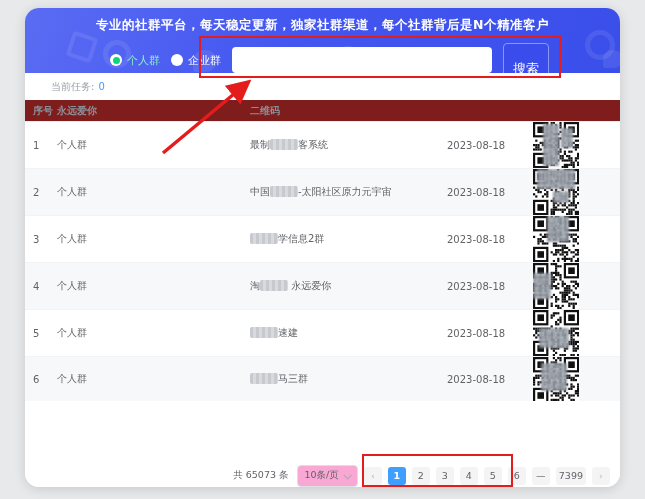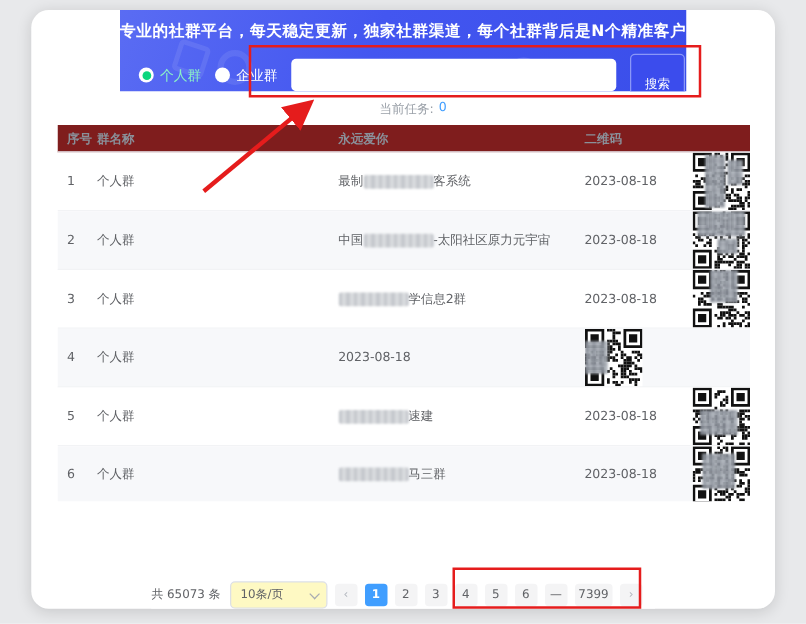"专业的社群平台，每天稳定更新，独家社群渠道，每个社群背后是N个精准客户" .card { align-items: center -> none }
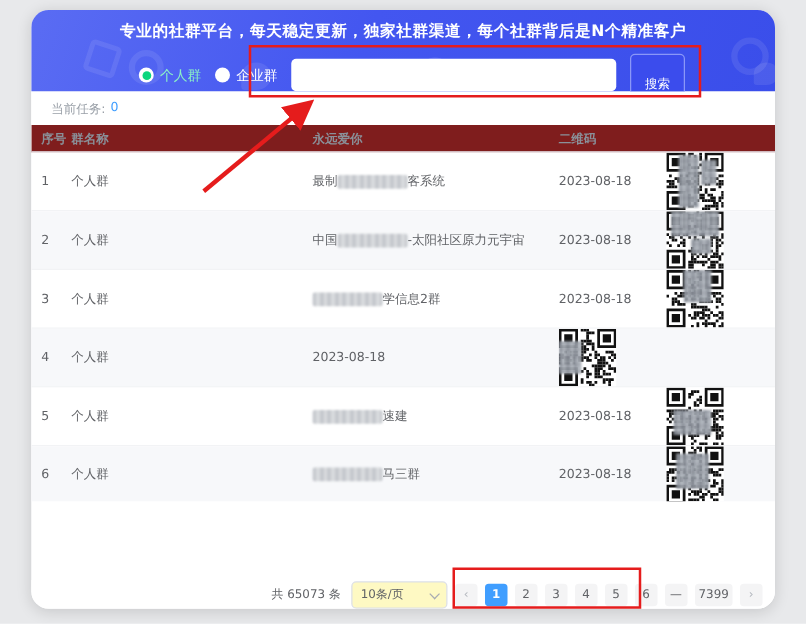"搜索" .search-btn { font-size: 10px -> 13px }
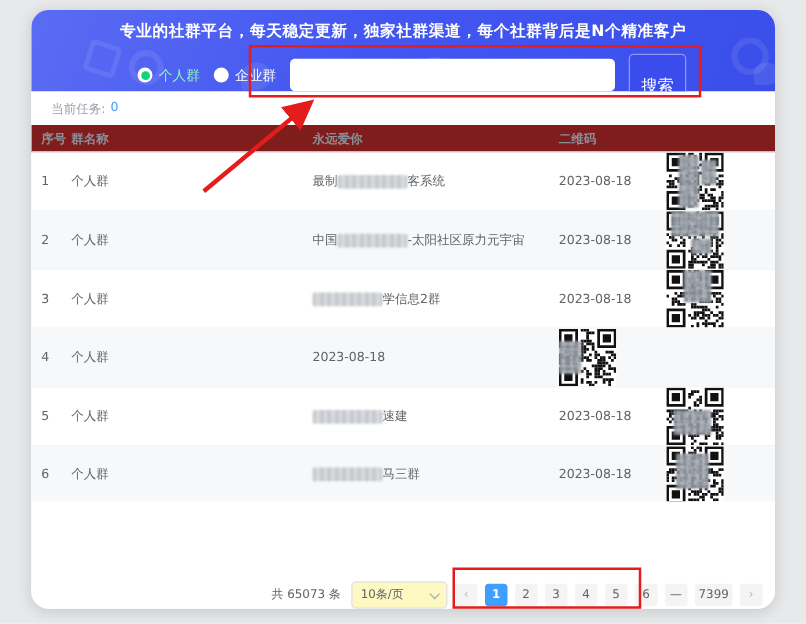"当前任务:" .task-line { padding-left: 16px -> 26px }
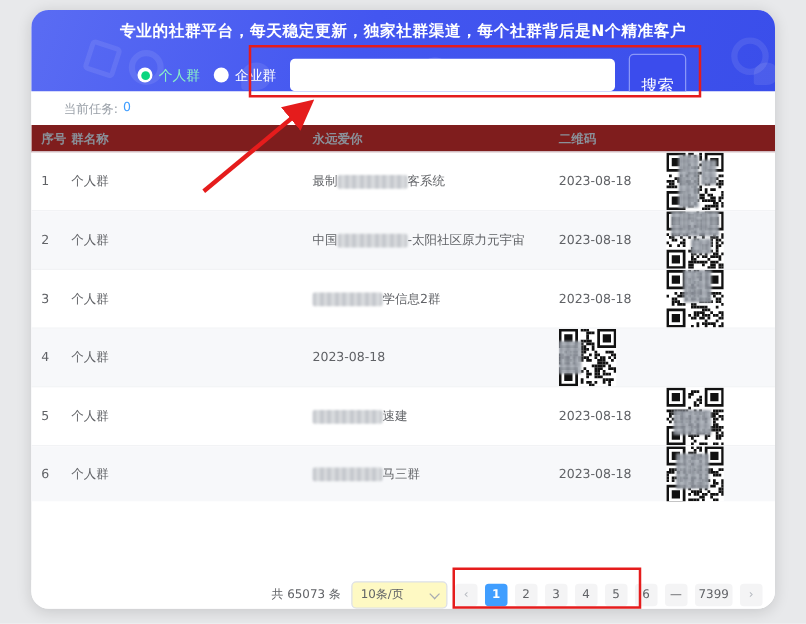"群名称" div { html: <div>群名称</div> -> none }
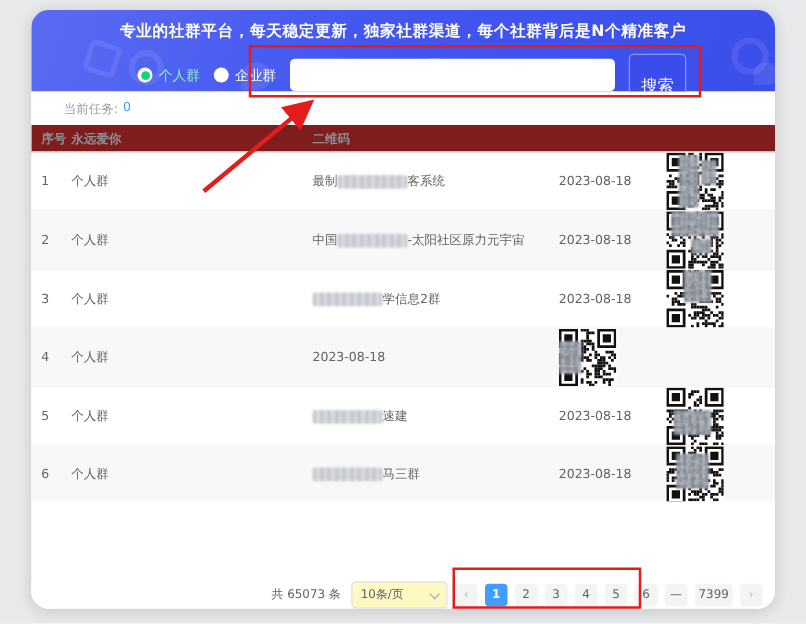"引流" .cens { padding: 0 18px -> 0 4px }
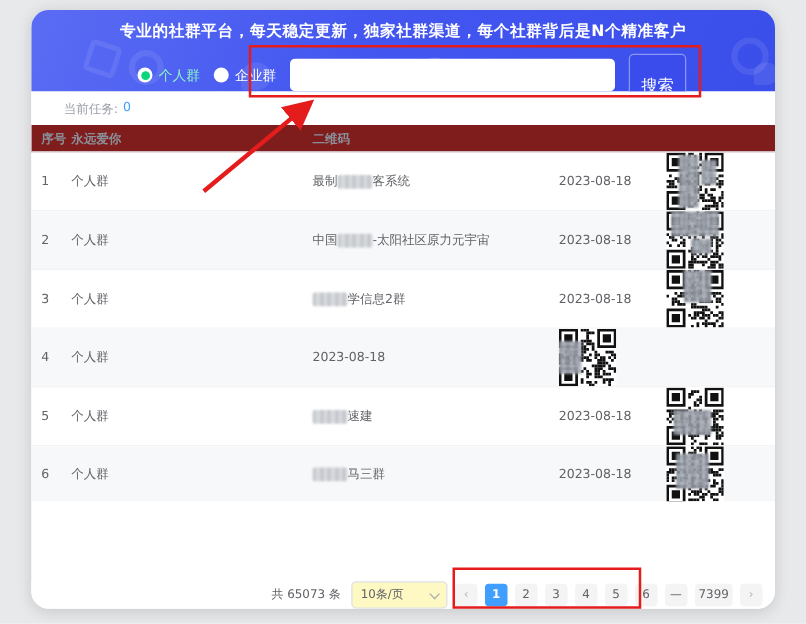"淘 金币 永远爱你" div { html: none -> <div><span>淘</span><span>金币</span><span> 永远爱你</span></div> }
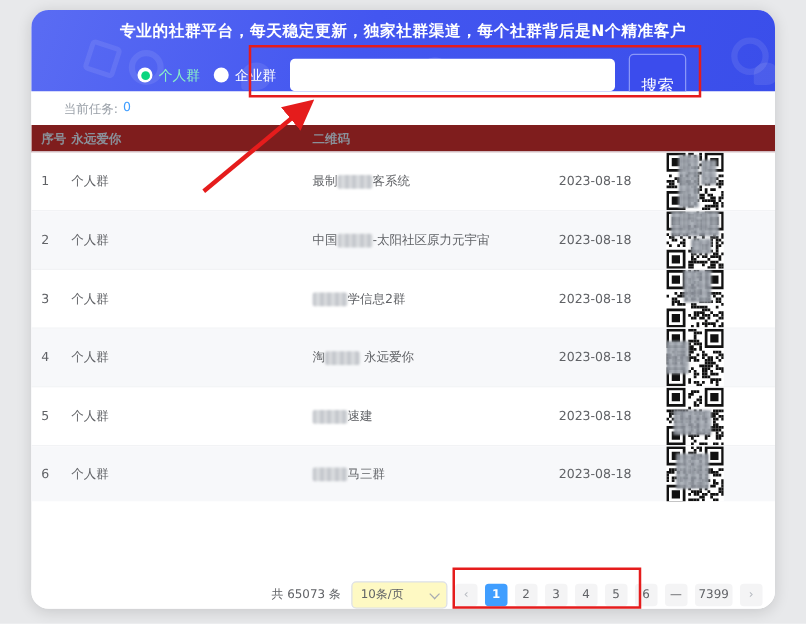"10条/页" .pg-size { background: #fef9c3 -> #f9a8d4; gap: 21px -> 5px }
